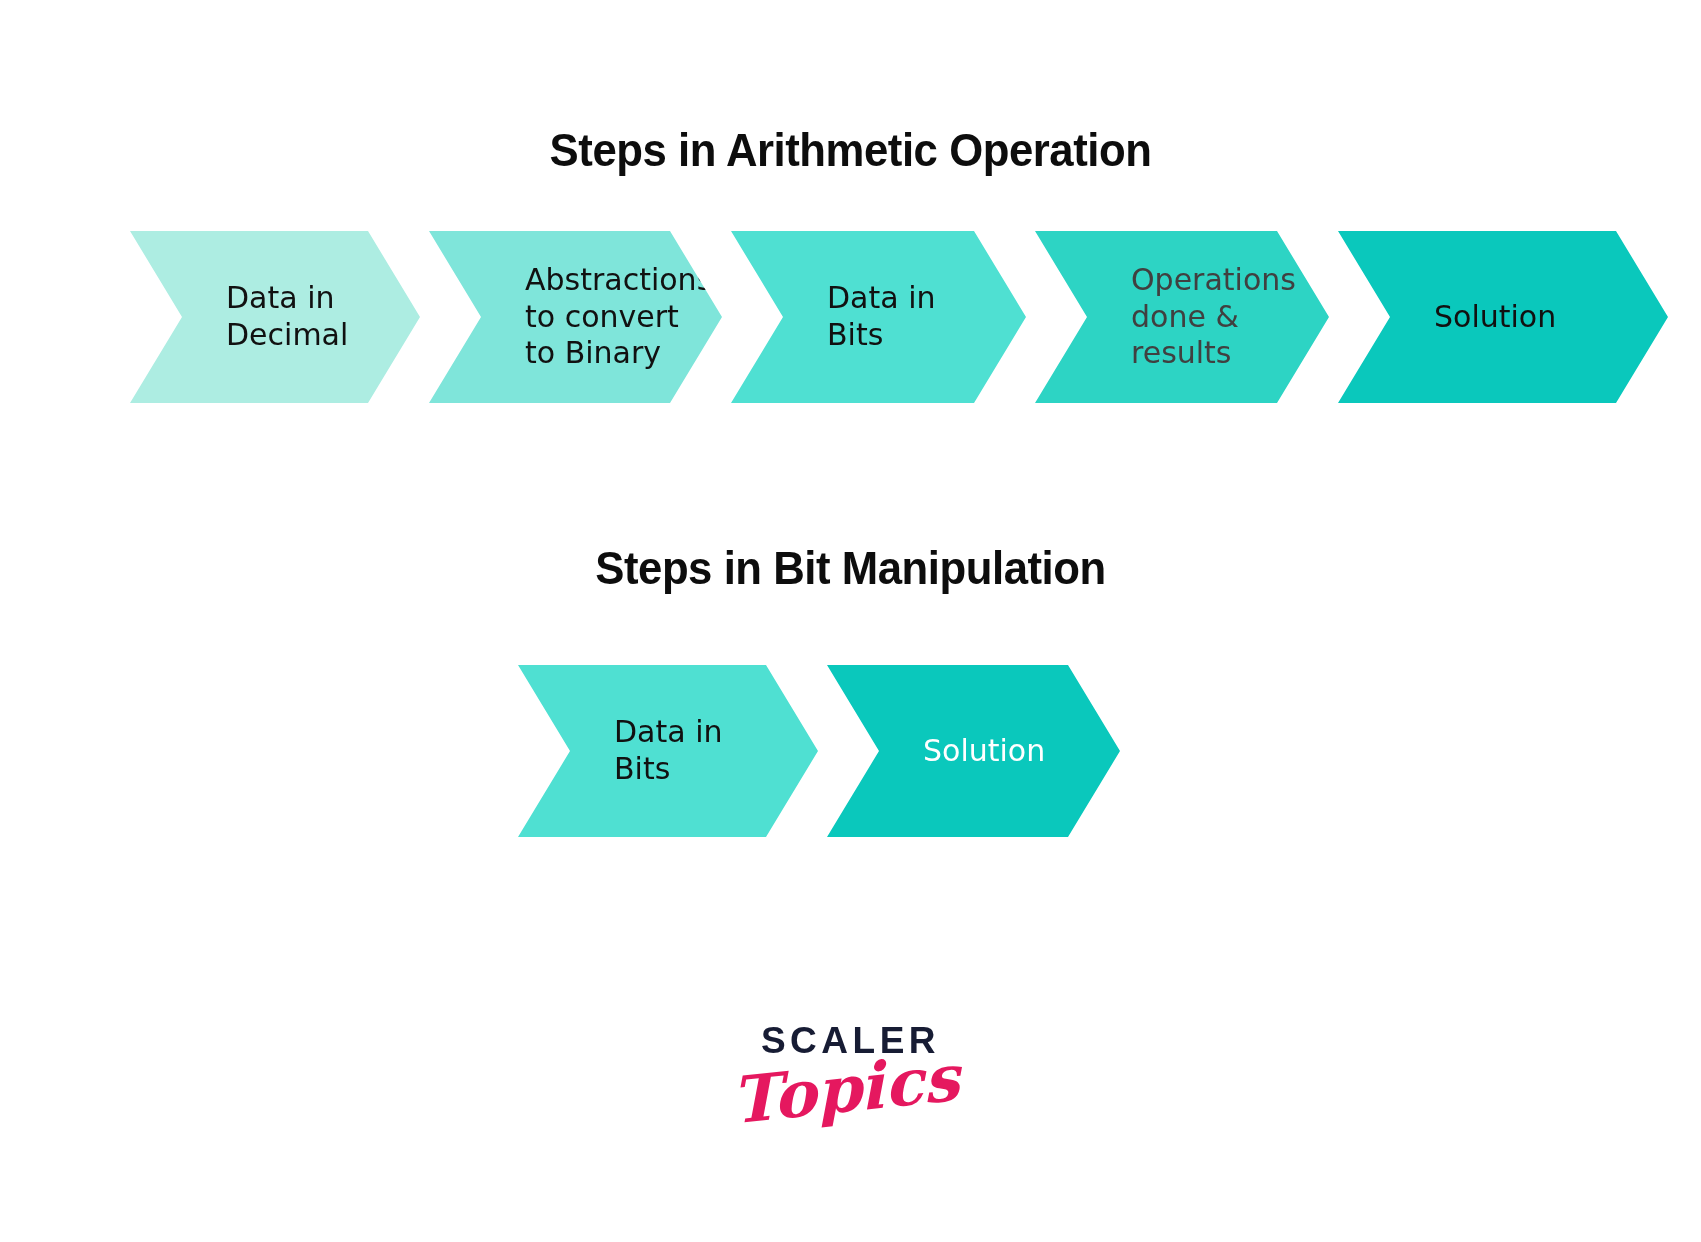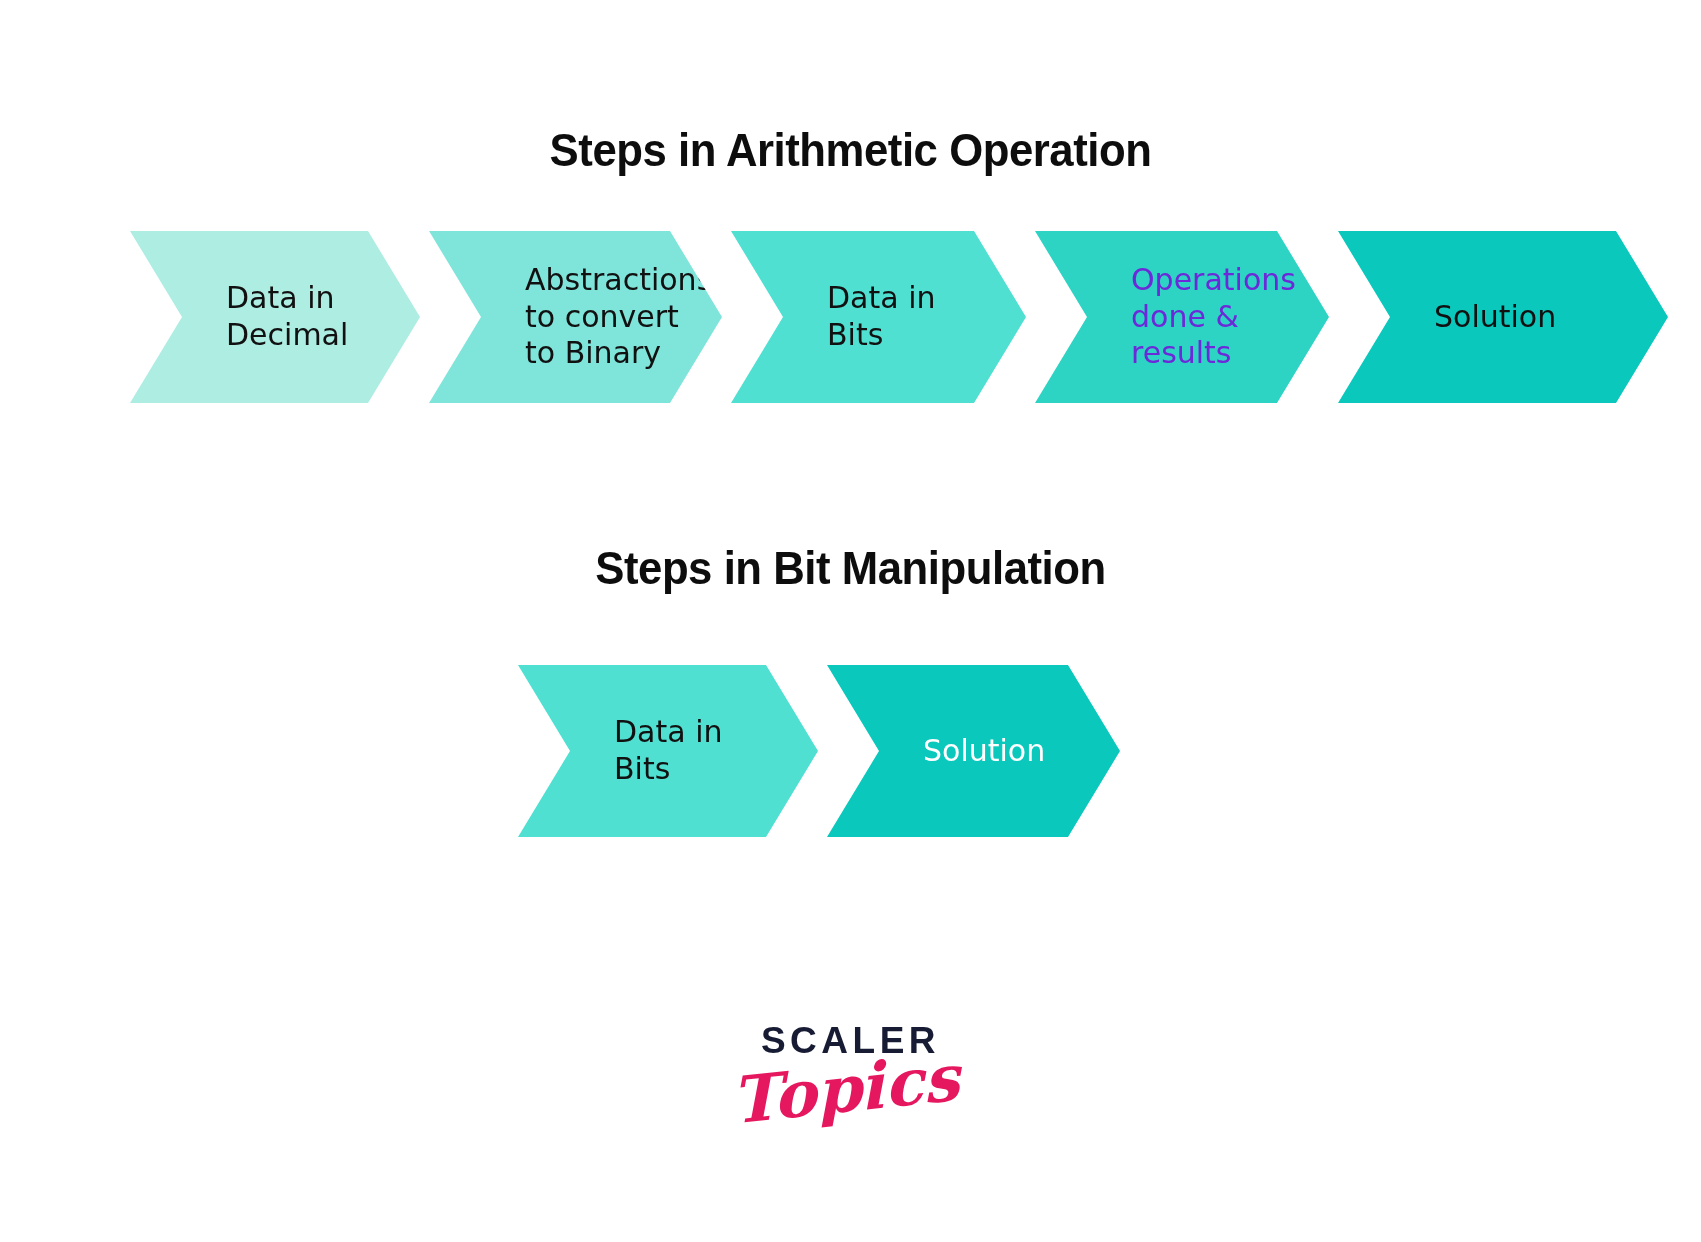"Operations" span.chev-label { color: #6d28d9 -> #404040 }
